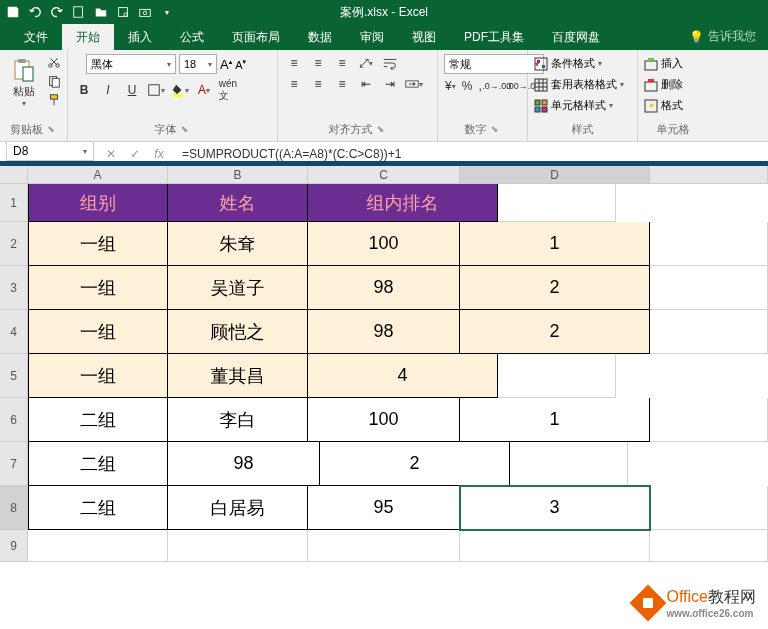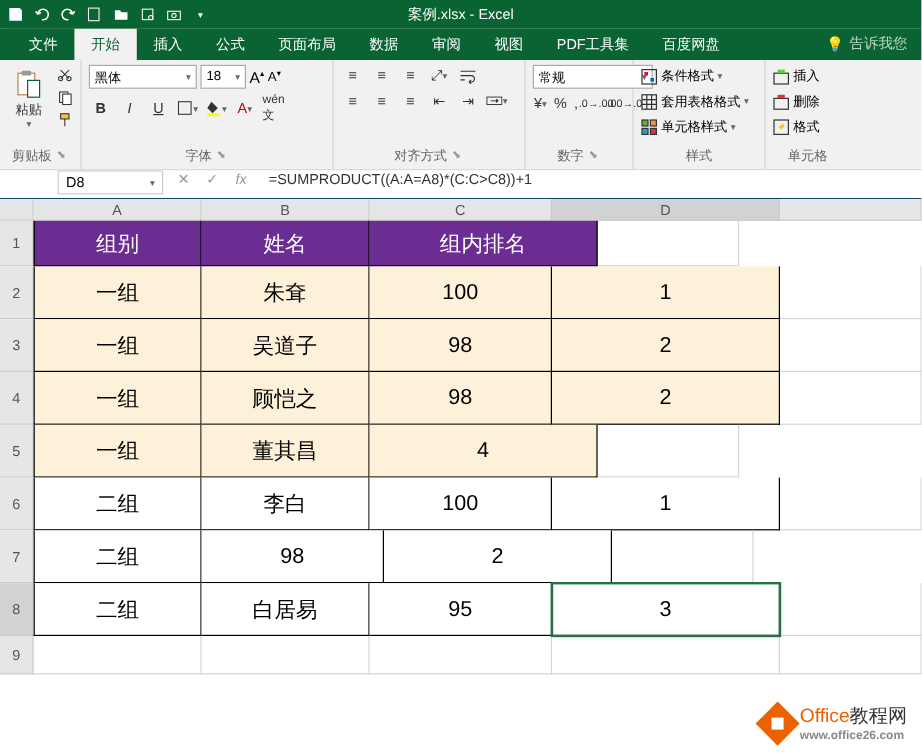"黑体" .font-row { margin-left: none -> 12px }
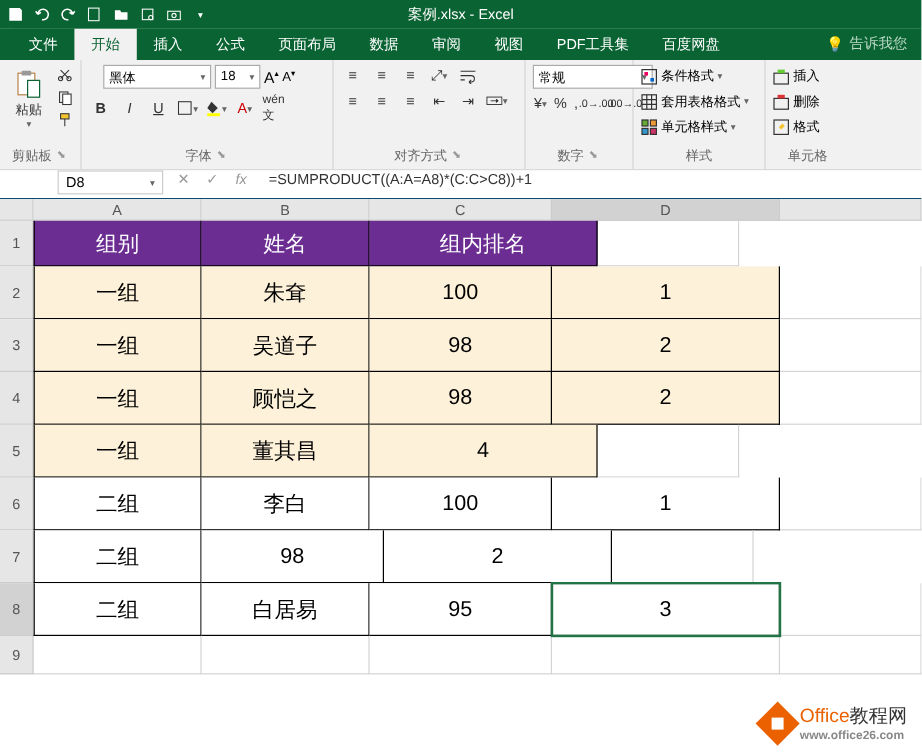"D8" .formula-bar { align-items: flex-start -> flex-end; border-bottom: 1px solid #0c4a6e -> 5px solid #0c4a6e; padding-left: 42px -> none }
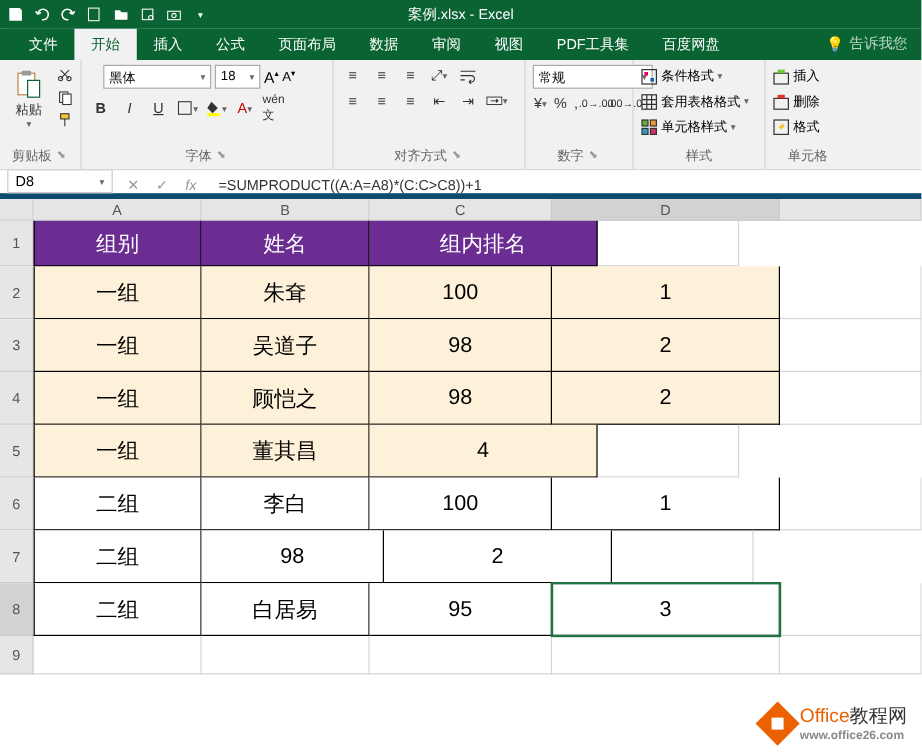"组别" .hdr-cell { color: #ffffff -> #fca5a5 }
